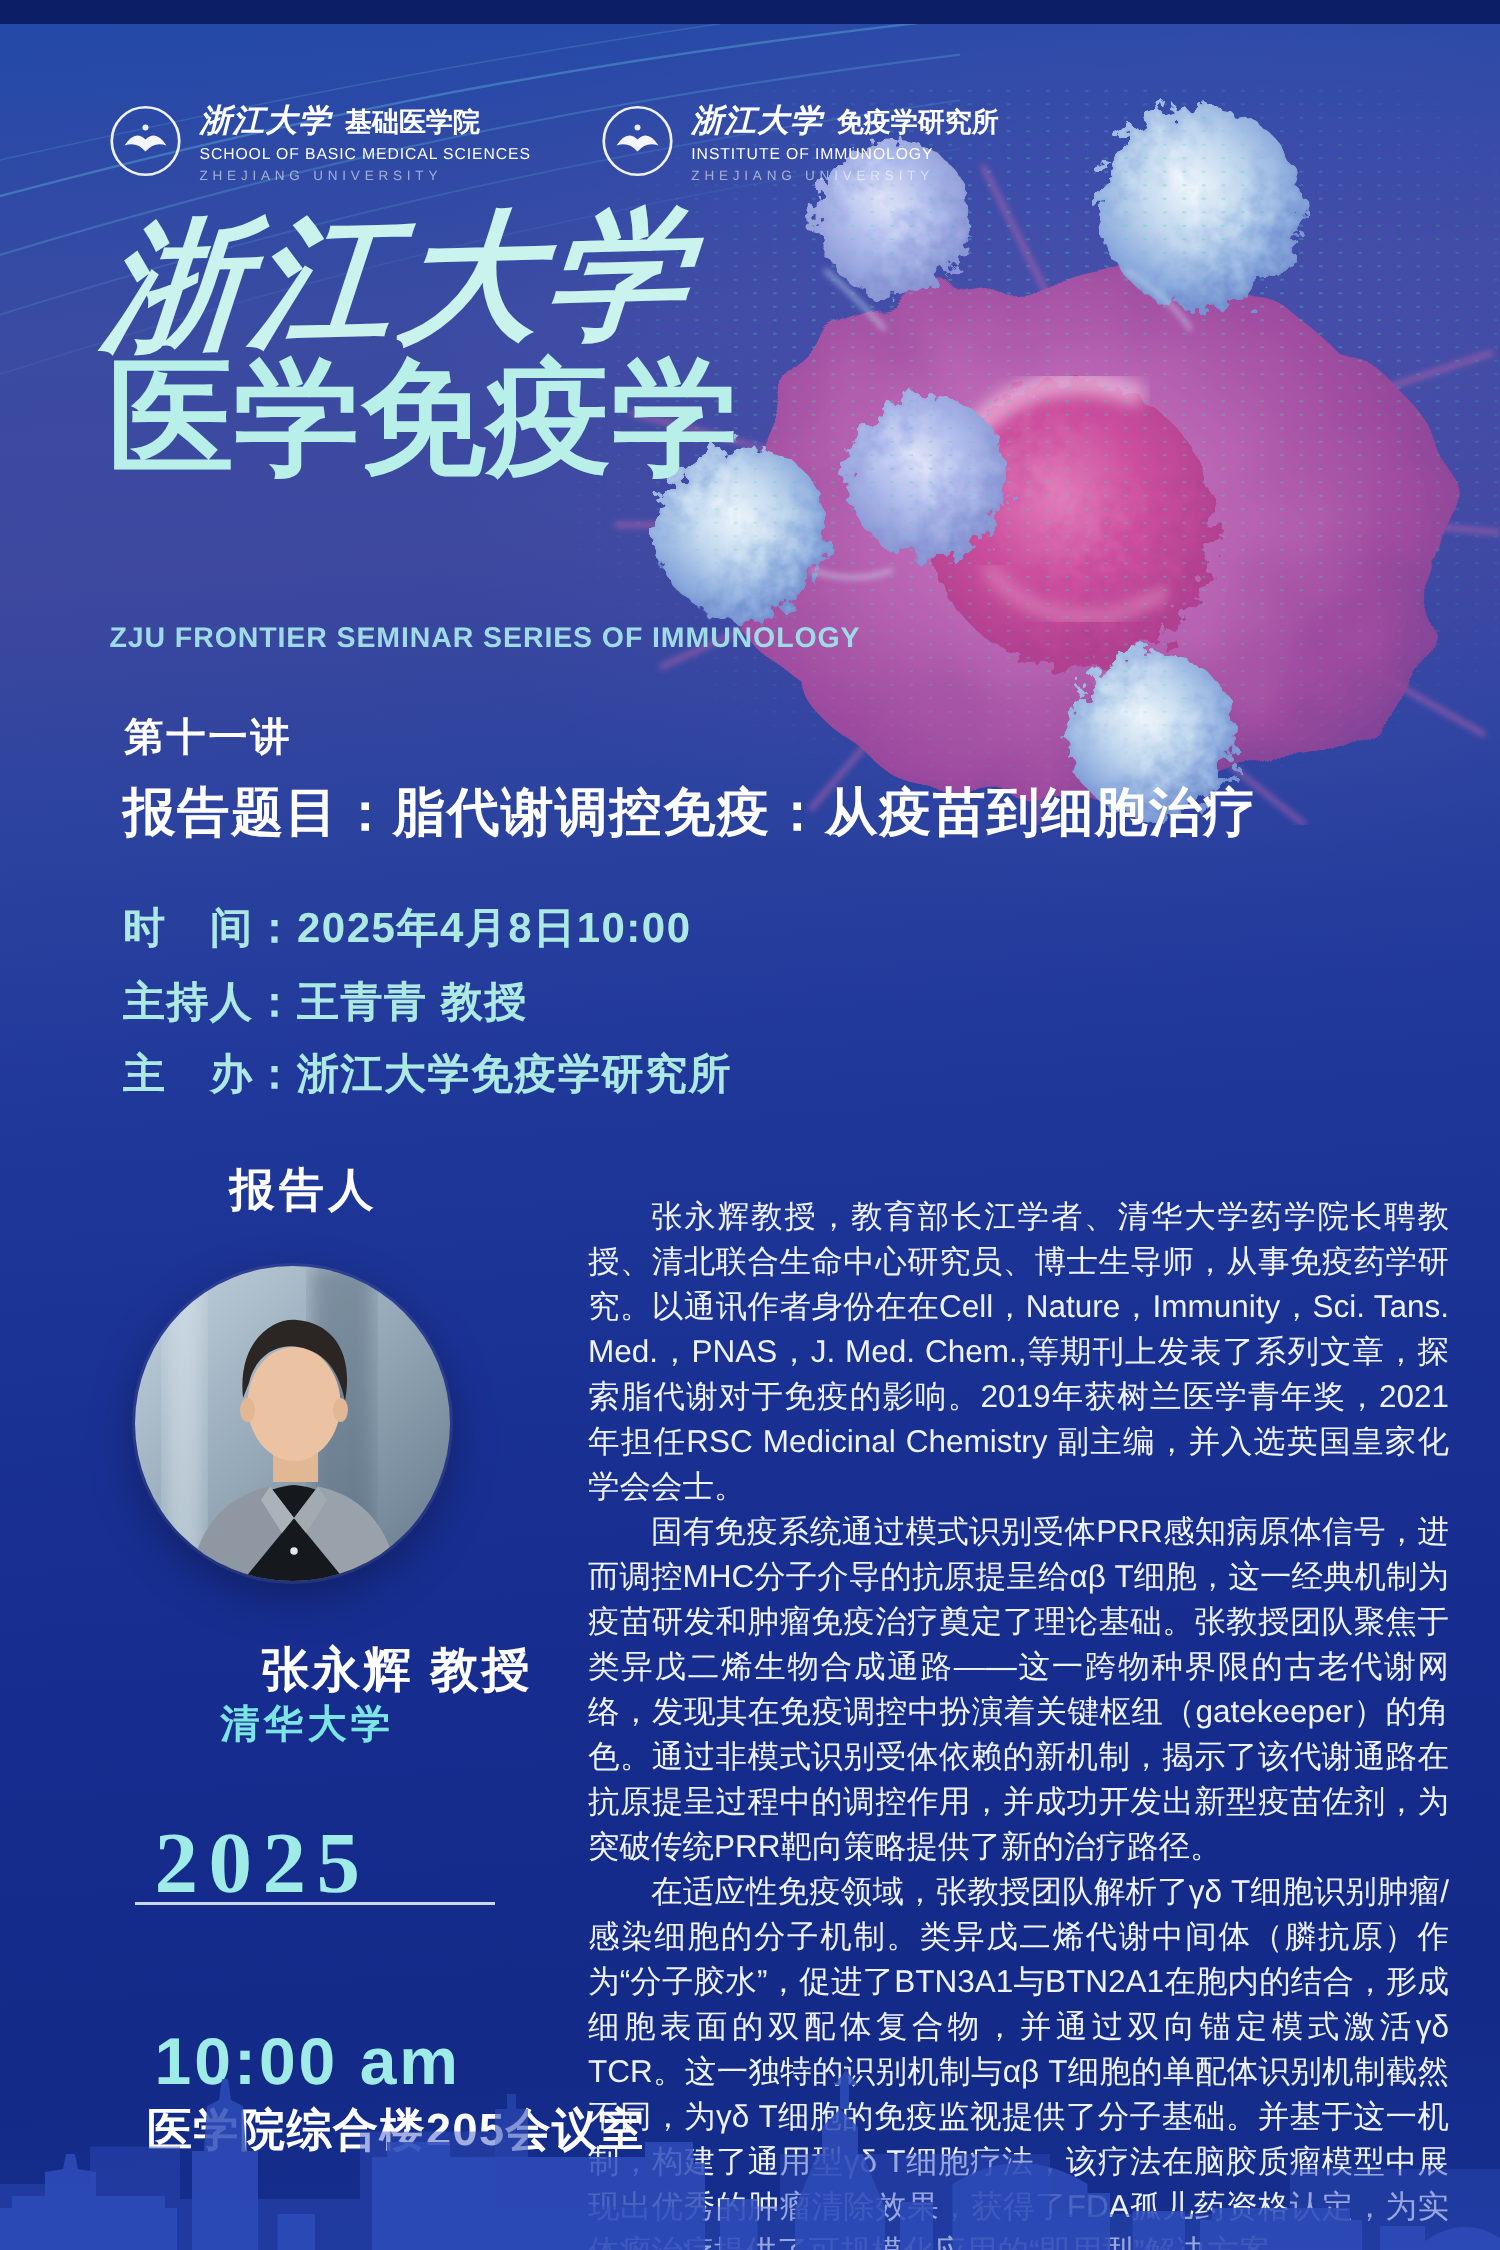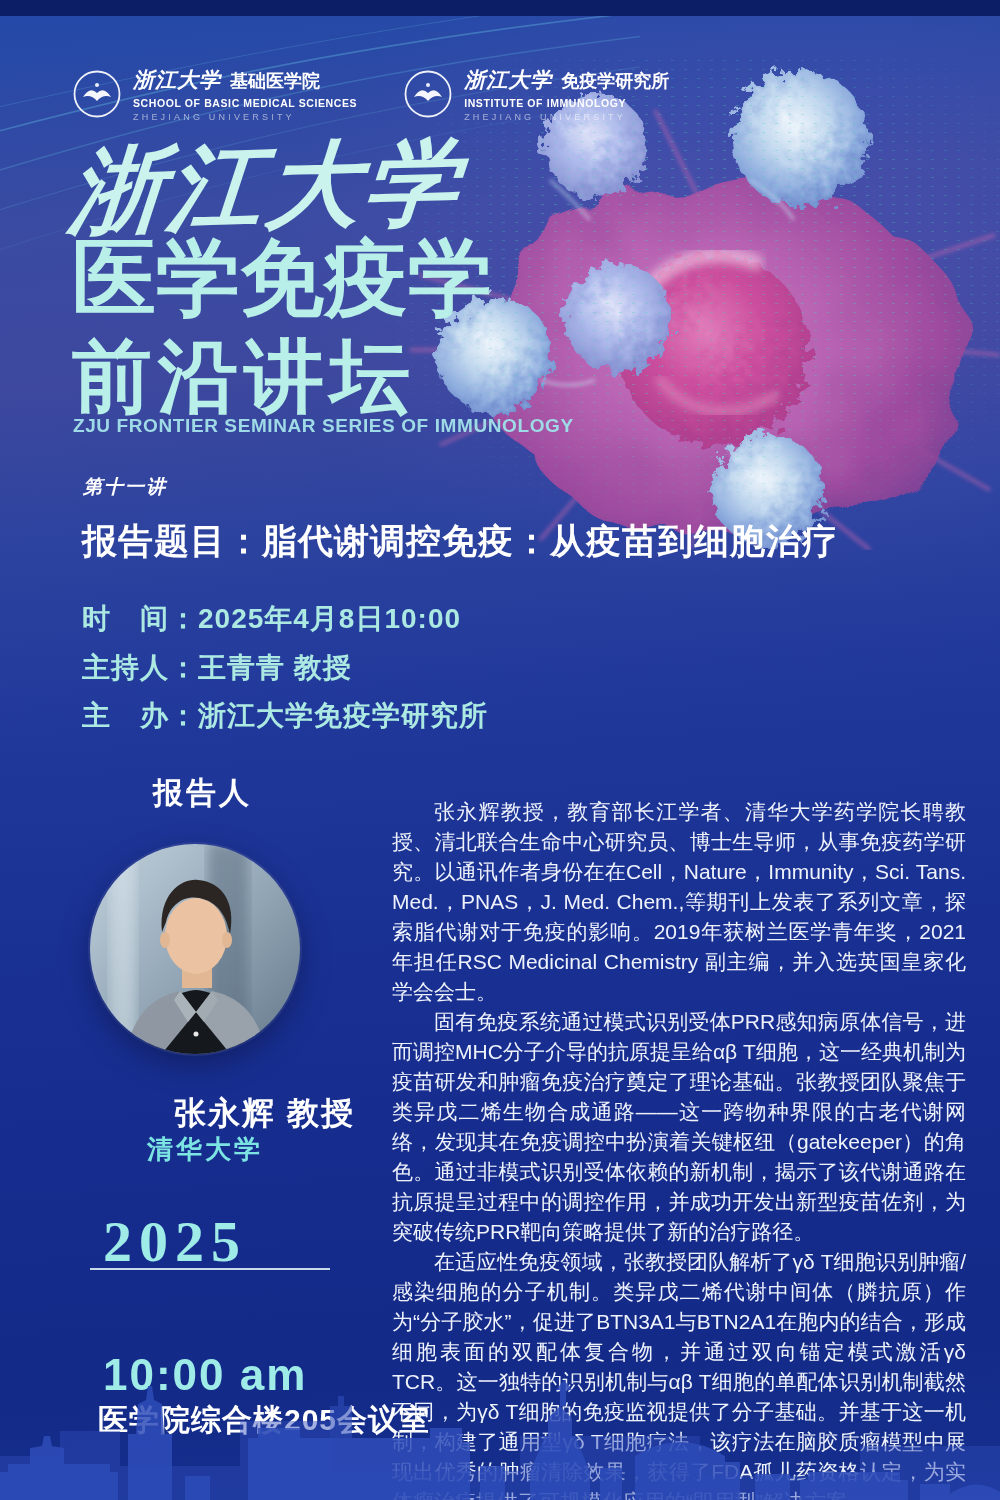"SCHOOL OF BASIC MEDICAL SCIENCES" .en1 { font-weight: 700 -> 400 }
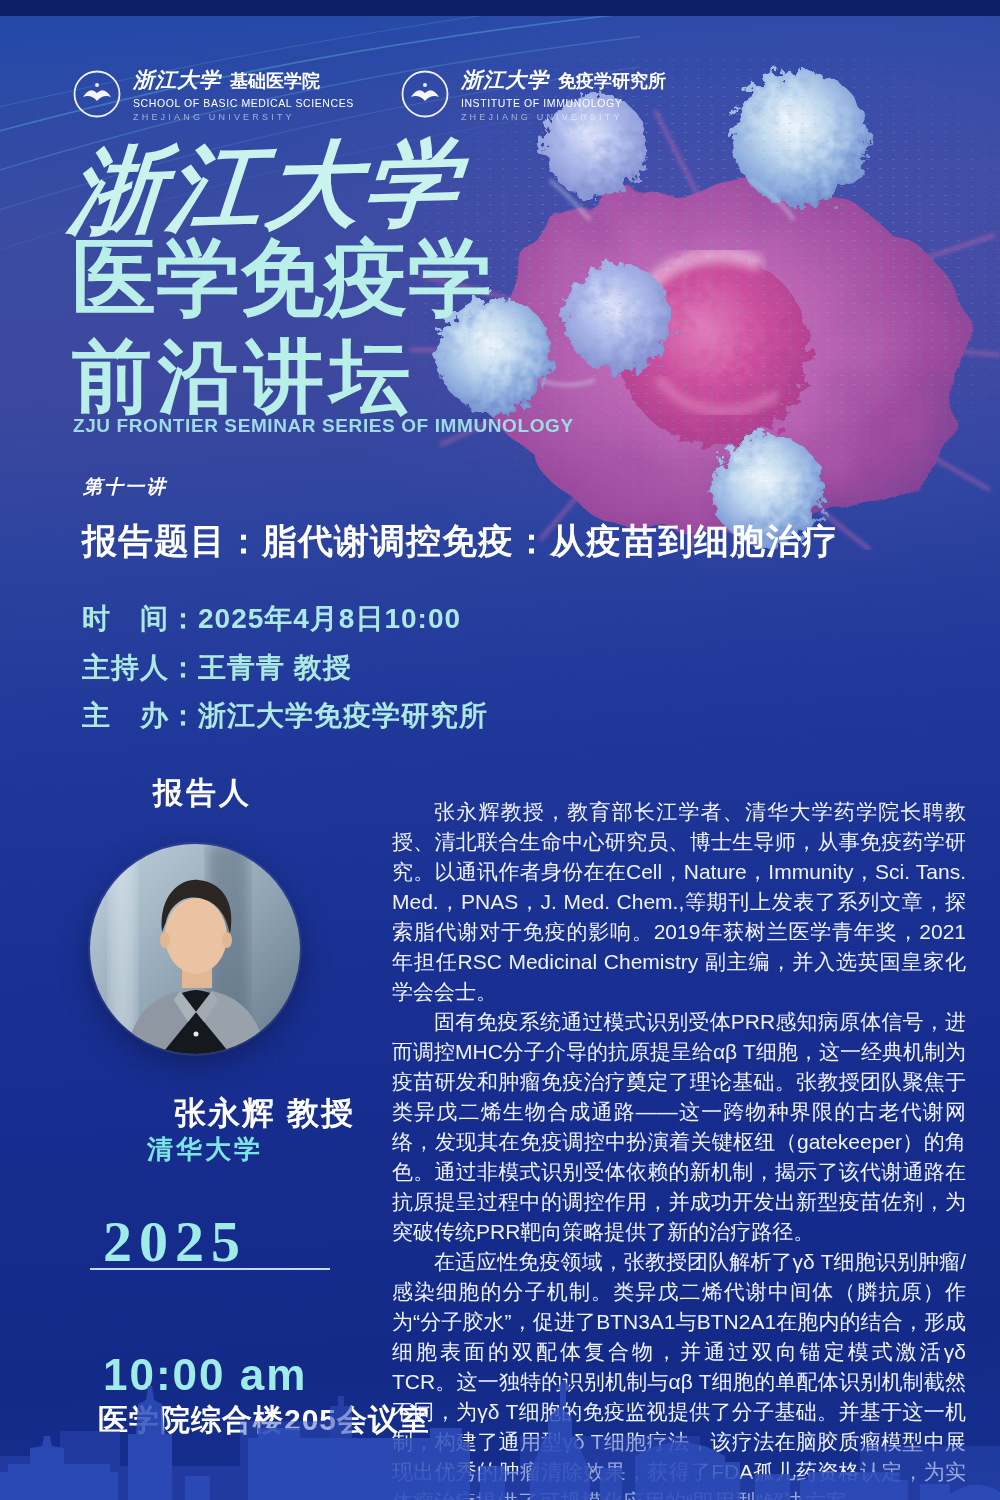"前沿讲坛" div.title2 { html: <div>前沿讲坛</div> -> none }
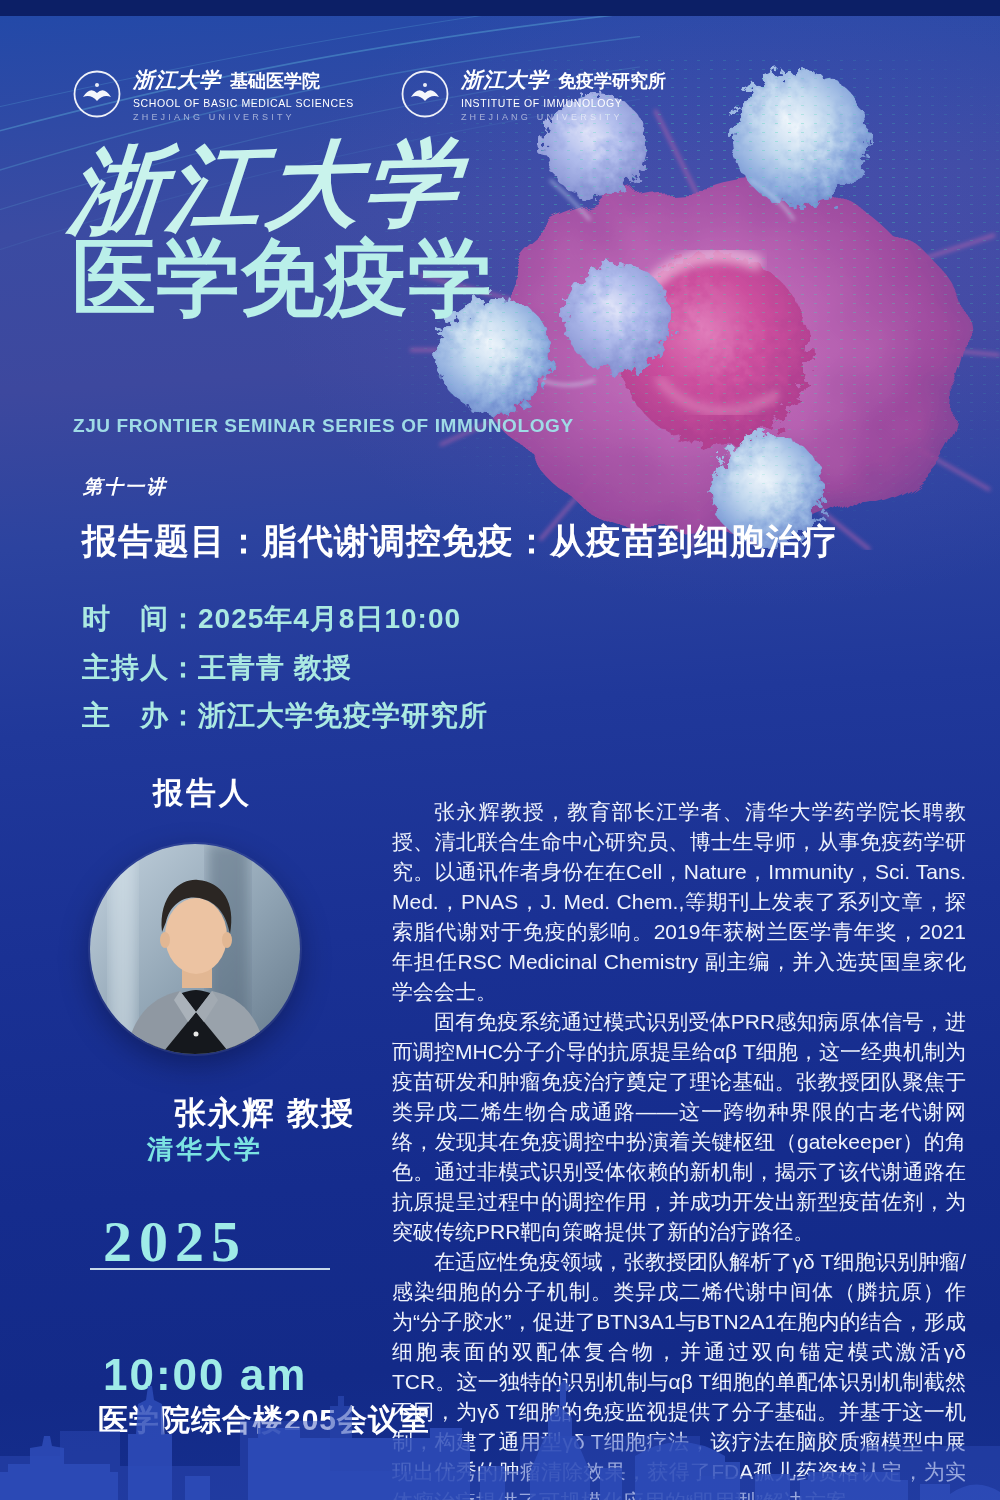"第十一讲" .lecture-no { font-size: 19px -> 26px; font-style: italic -> none }
